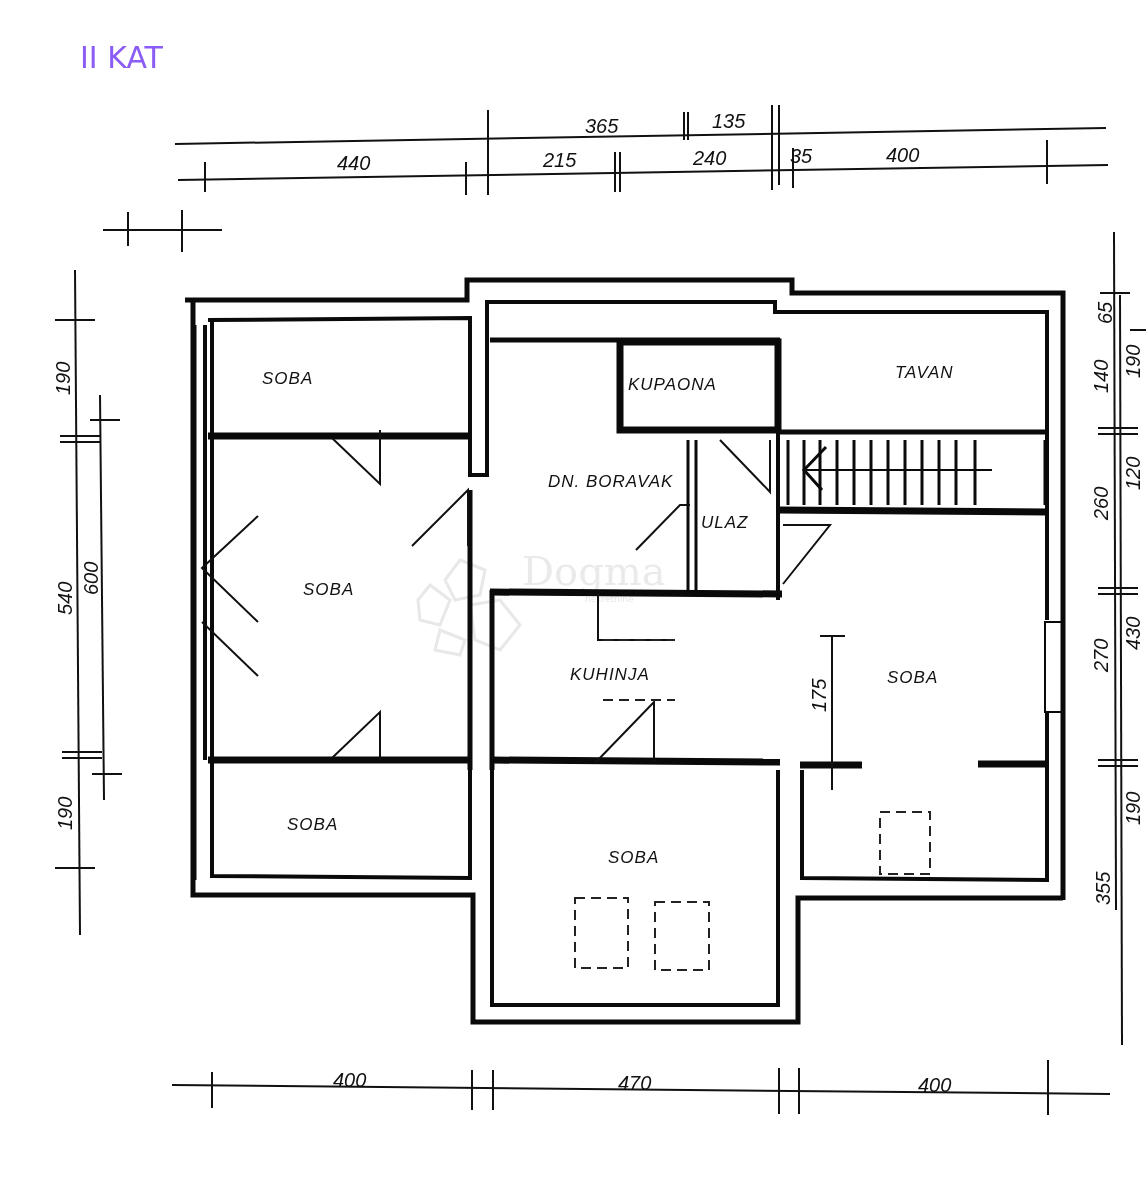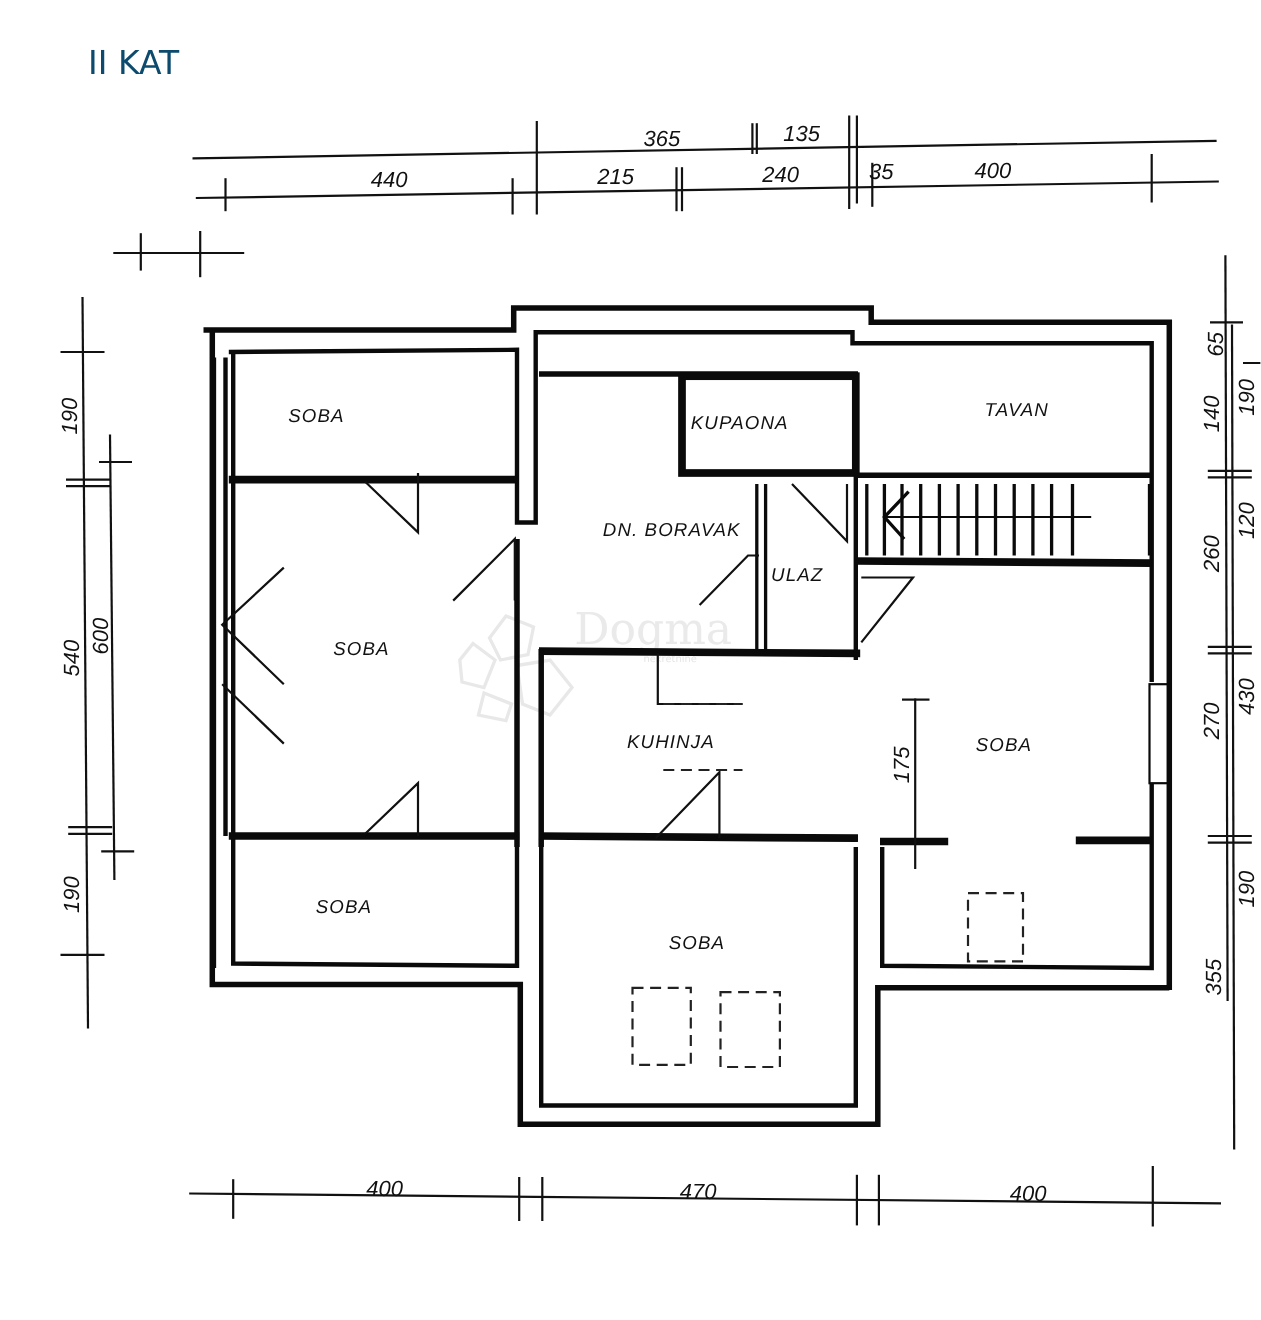"II KAT" .title { color: #0c4a6e -> #8b5cf6 }
